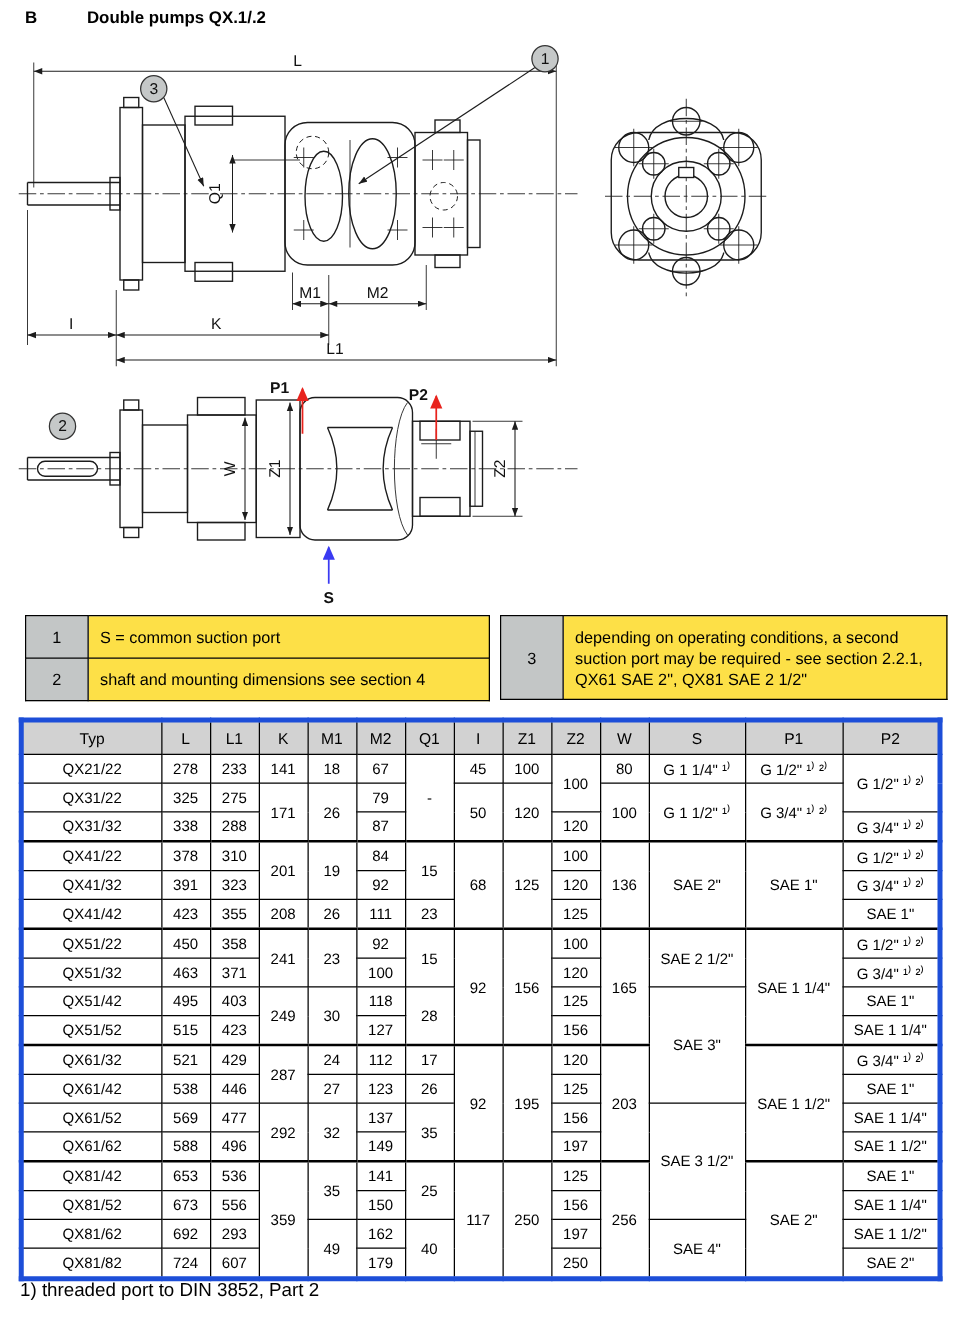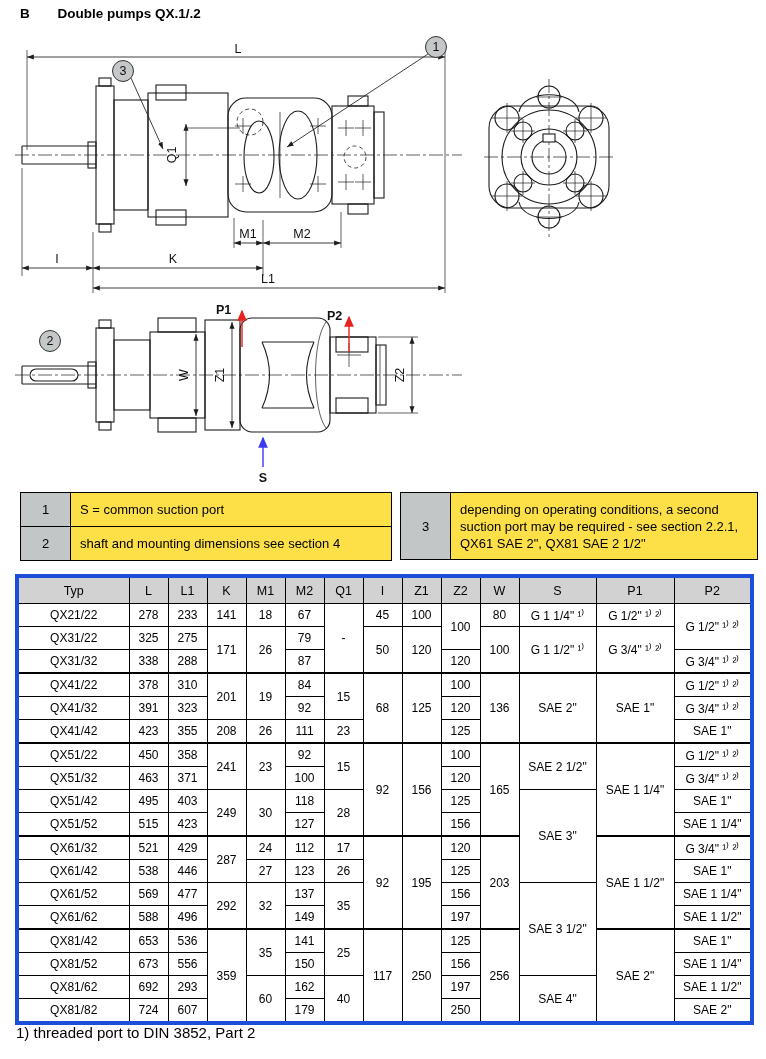"Double pumps QX.1/.2" #title-text { margin-left: 24px -> 36px }
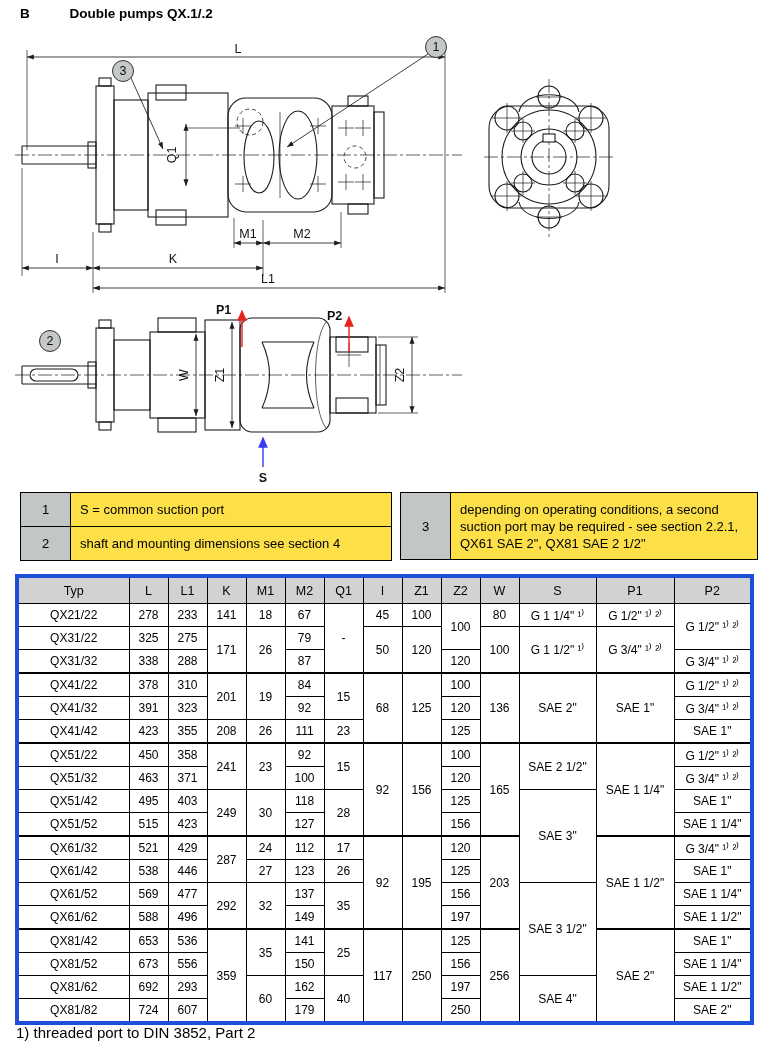"60" td { text: 60 -> 49 }
